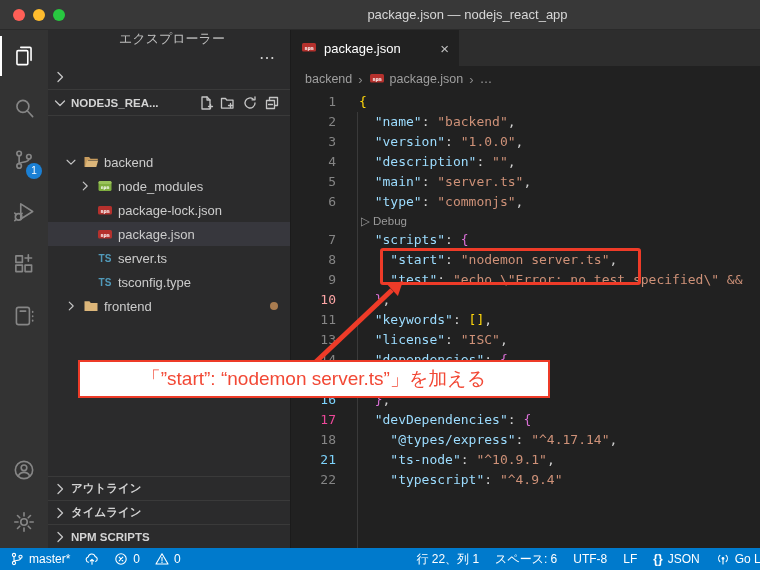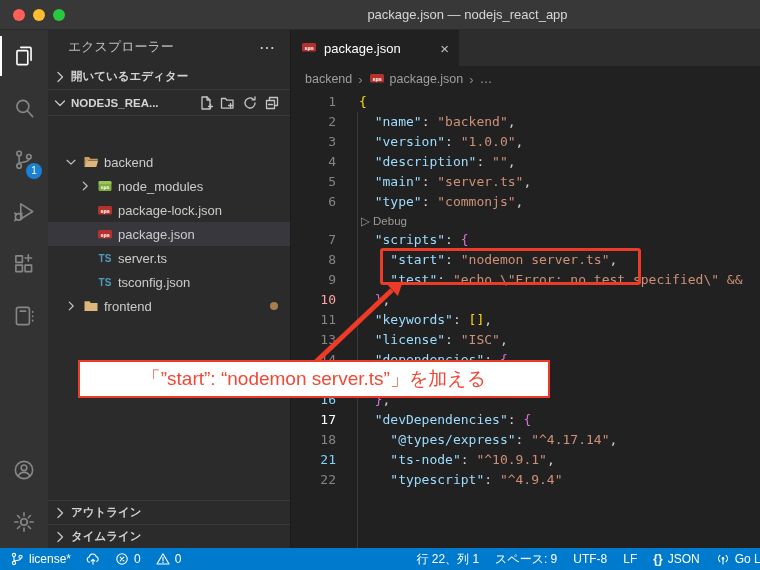"エクスプローラー" .sb-header { flex-direction: none -> column }
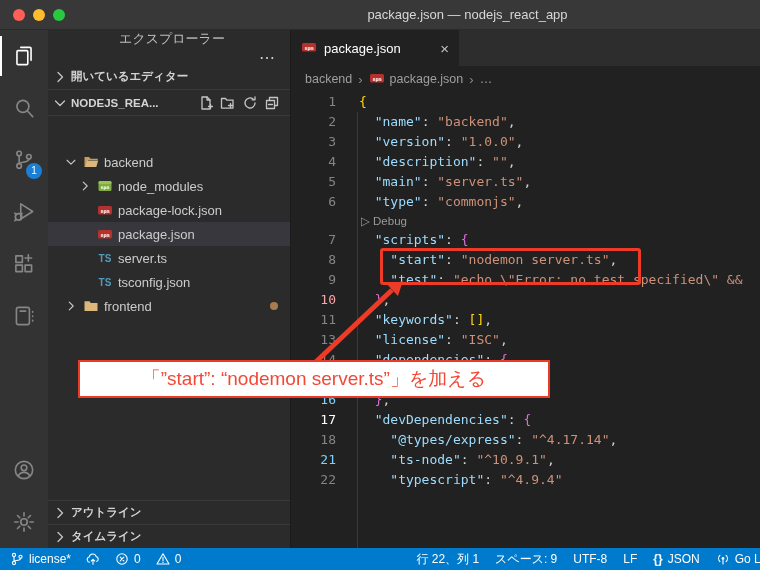"開いているエディター" span { html: <span>開いているエディター</span> -> none }
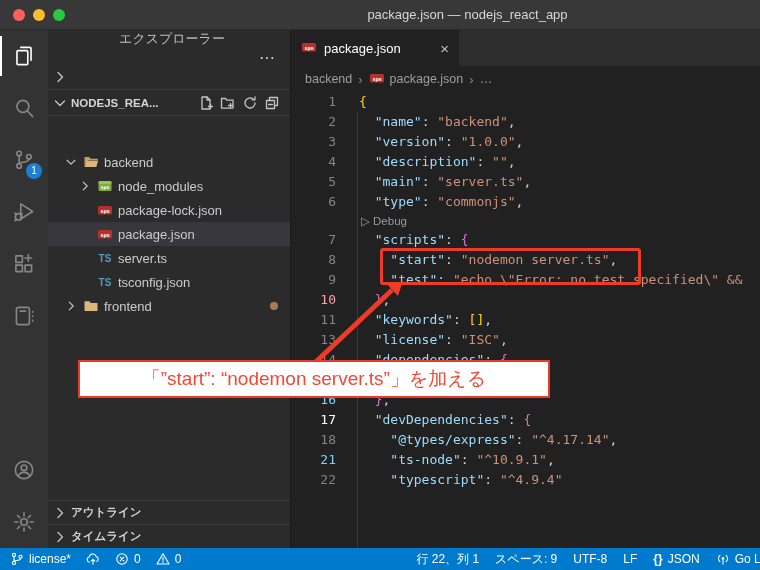"tsconfig.json" span { text: tsconfig.json -> tsconfig.type }
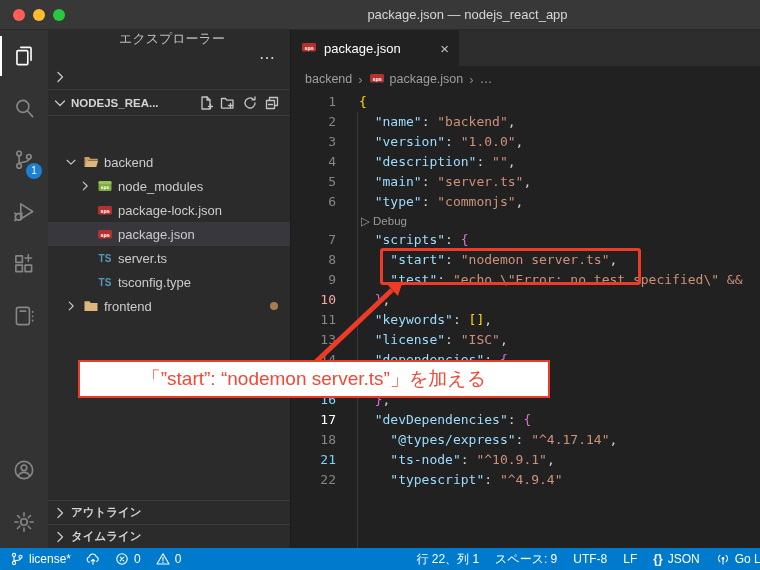"17" span.lnum { color: #ffffff -> #ec4899 }
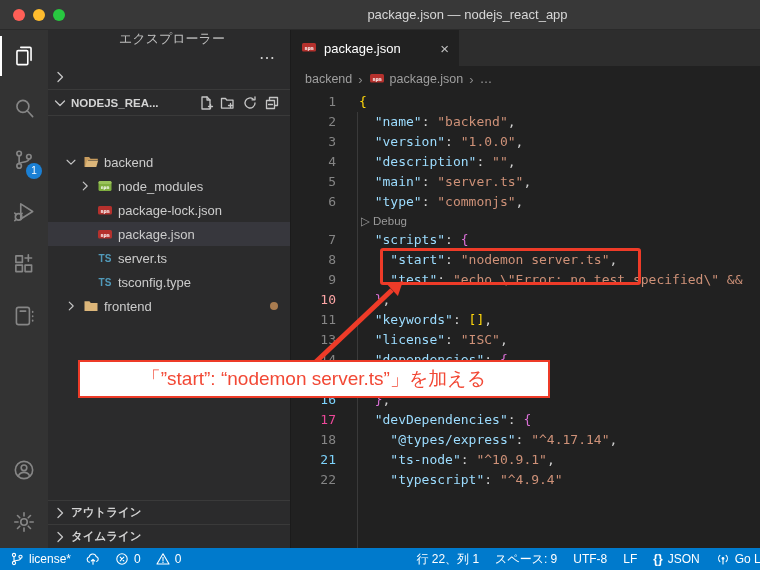"NPM SCRIPTS" div.section-row { html: none -> <div> <svg> <use></use> </svg> <span>NPM SCRIPTS</span> </div> }
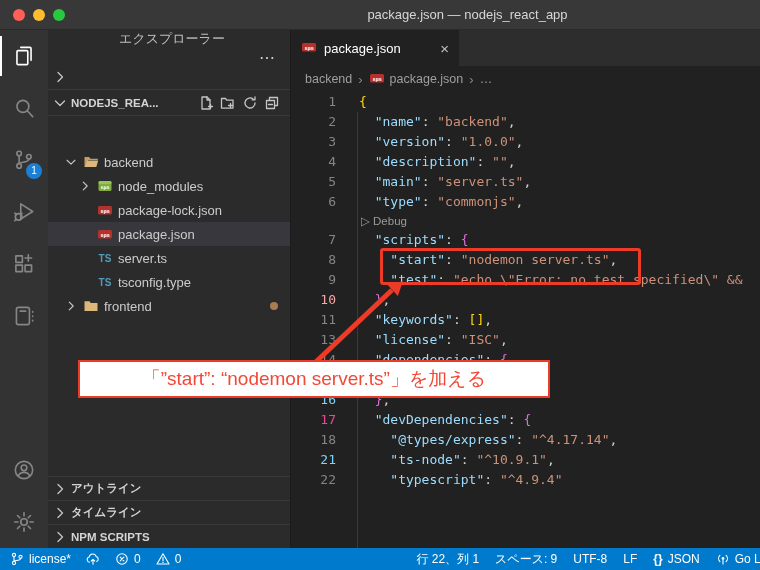"license*" span { text: license -> master }
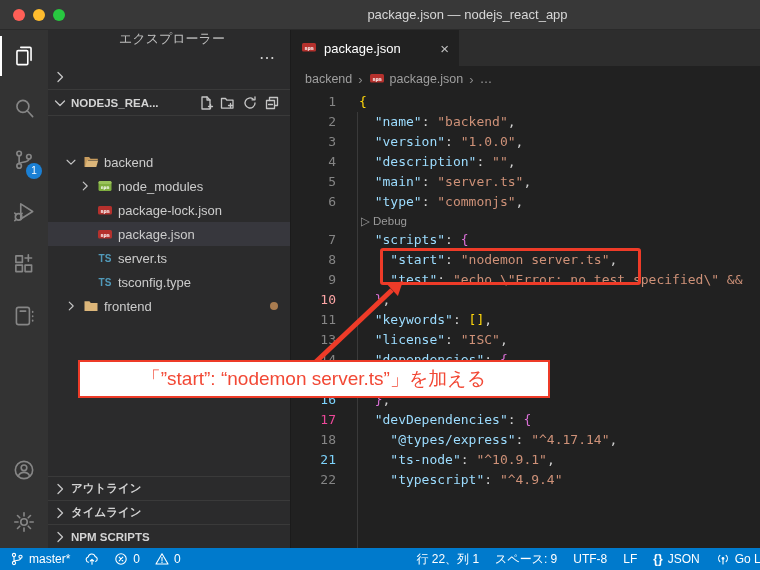"スペース: 9" span { text: 9 -> 6 }
